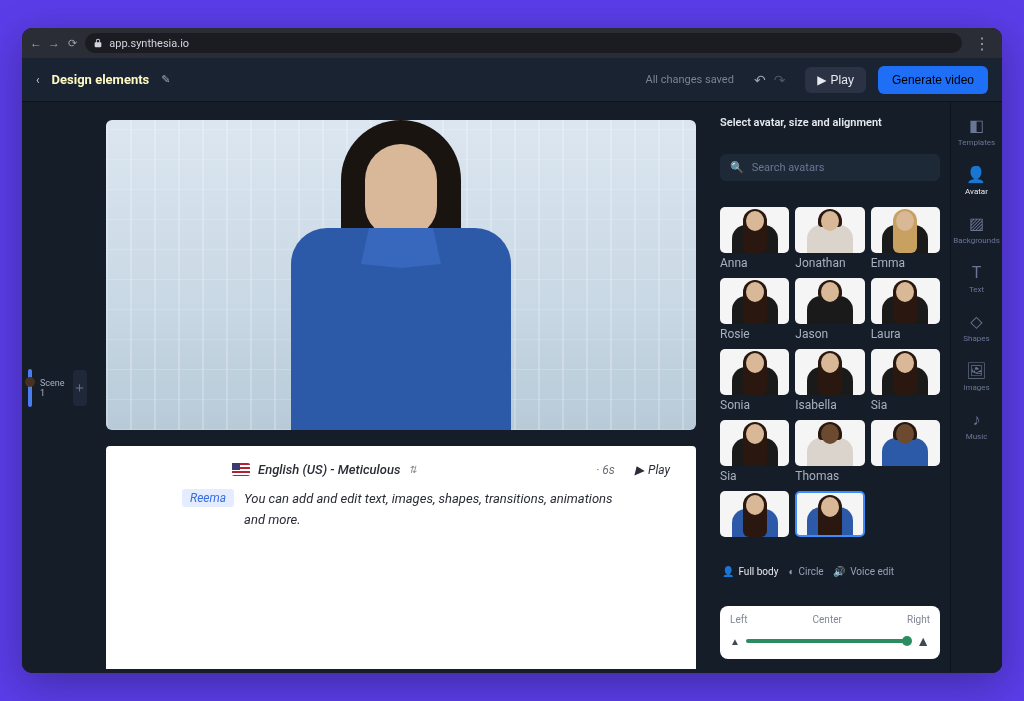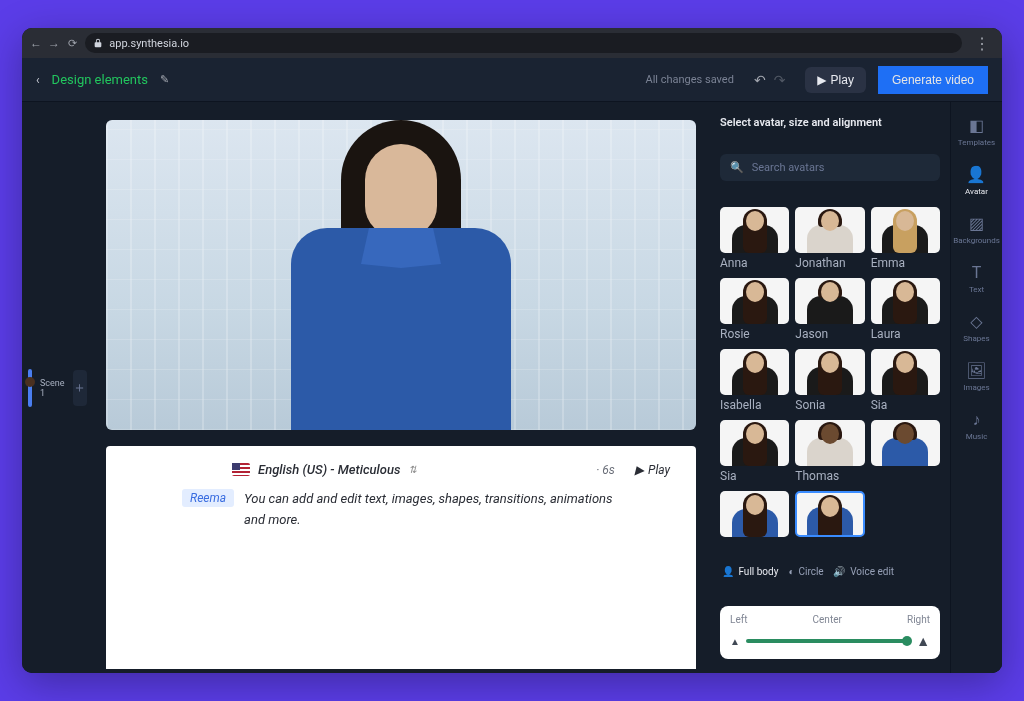"Design elements" .header-title { color: #22c55e -> #fef9c3; font-weight: 400 -> 700 }
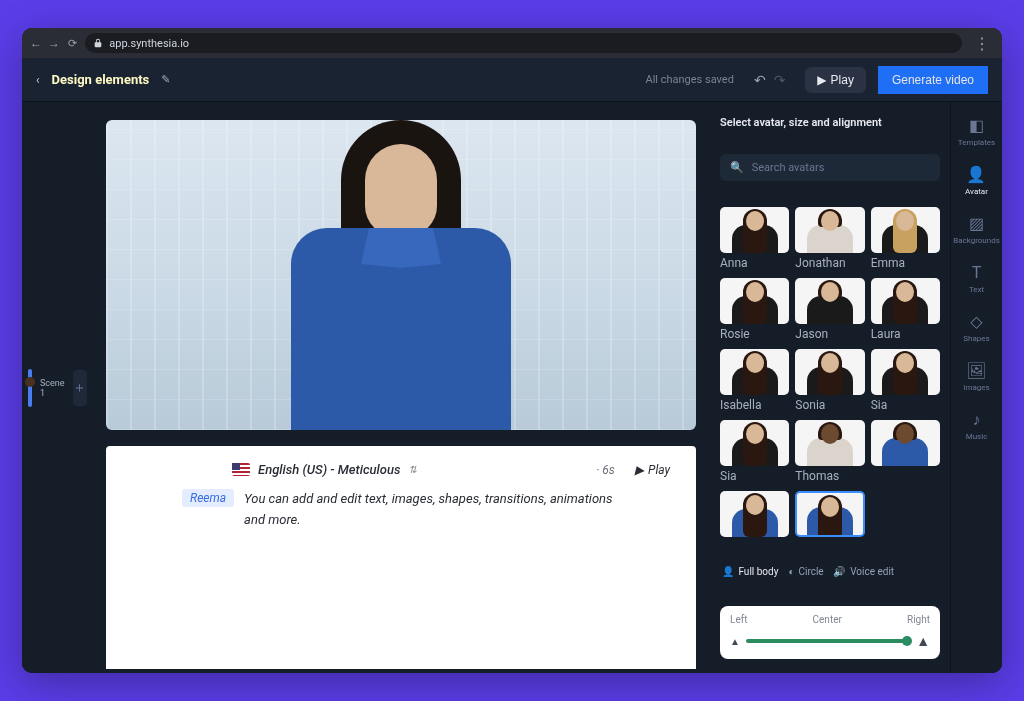"Generate video" .generate-btn { border-radius: 0 -> 6px; color: #e5e5e5 -> #000000 }
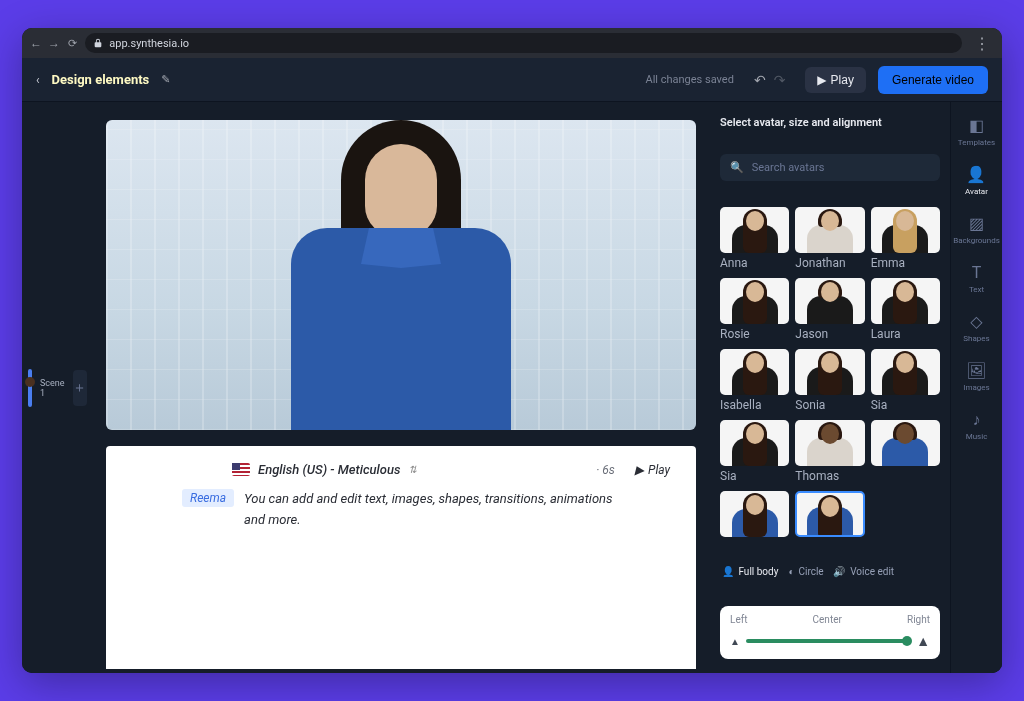"Isabella" div.av-card { order: before "Sonia" -> after "Sonia" }
